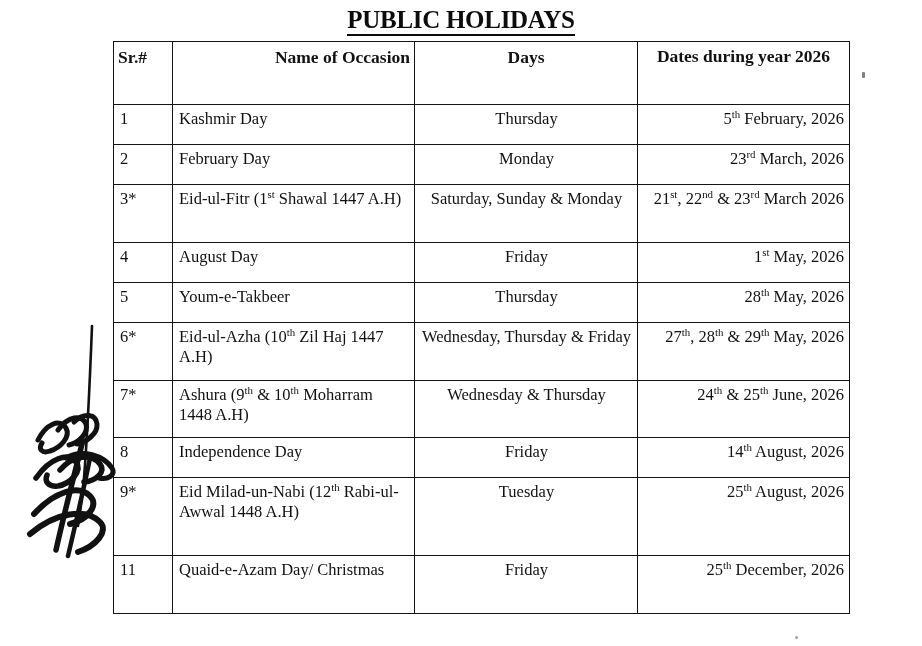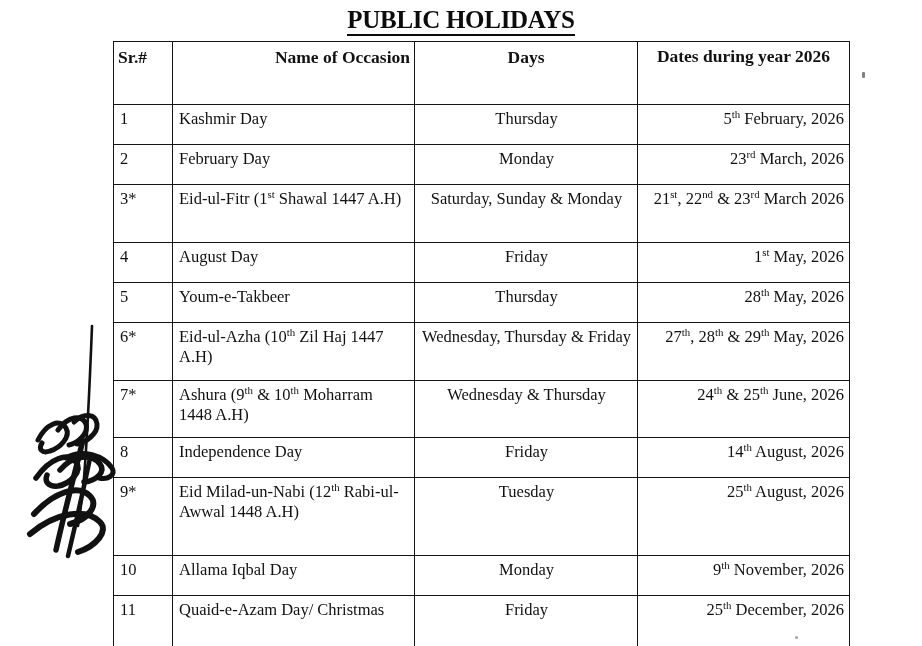"10" tr.r-10 { html: <tr> <td>10</td> <td>Allama Iqbal Day</td> <td>Monday</td> <td>9<sup>th</sup> November, 2026</td> </tr> -> none }
